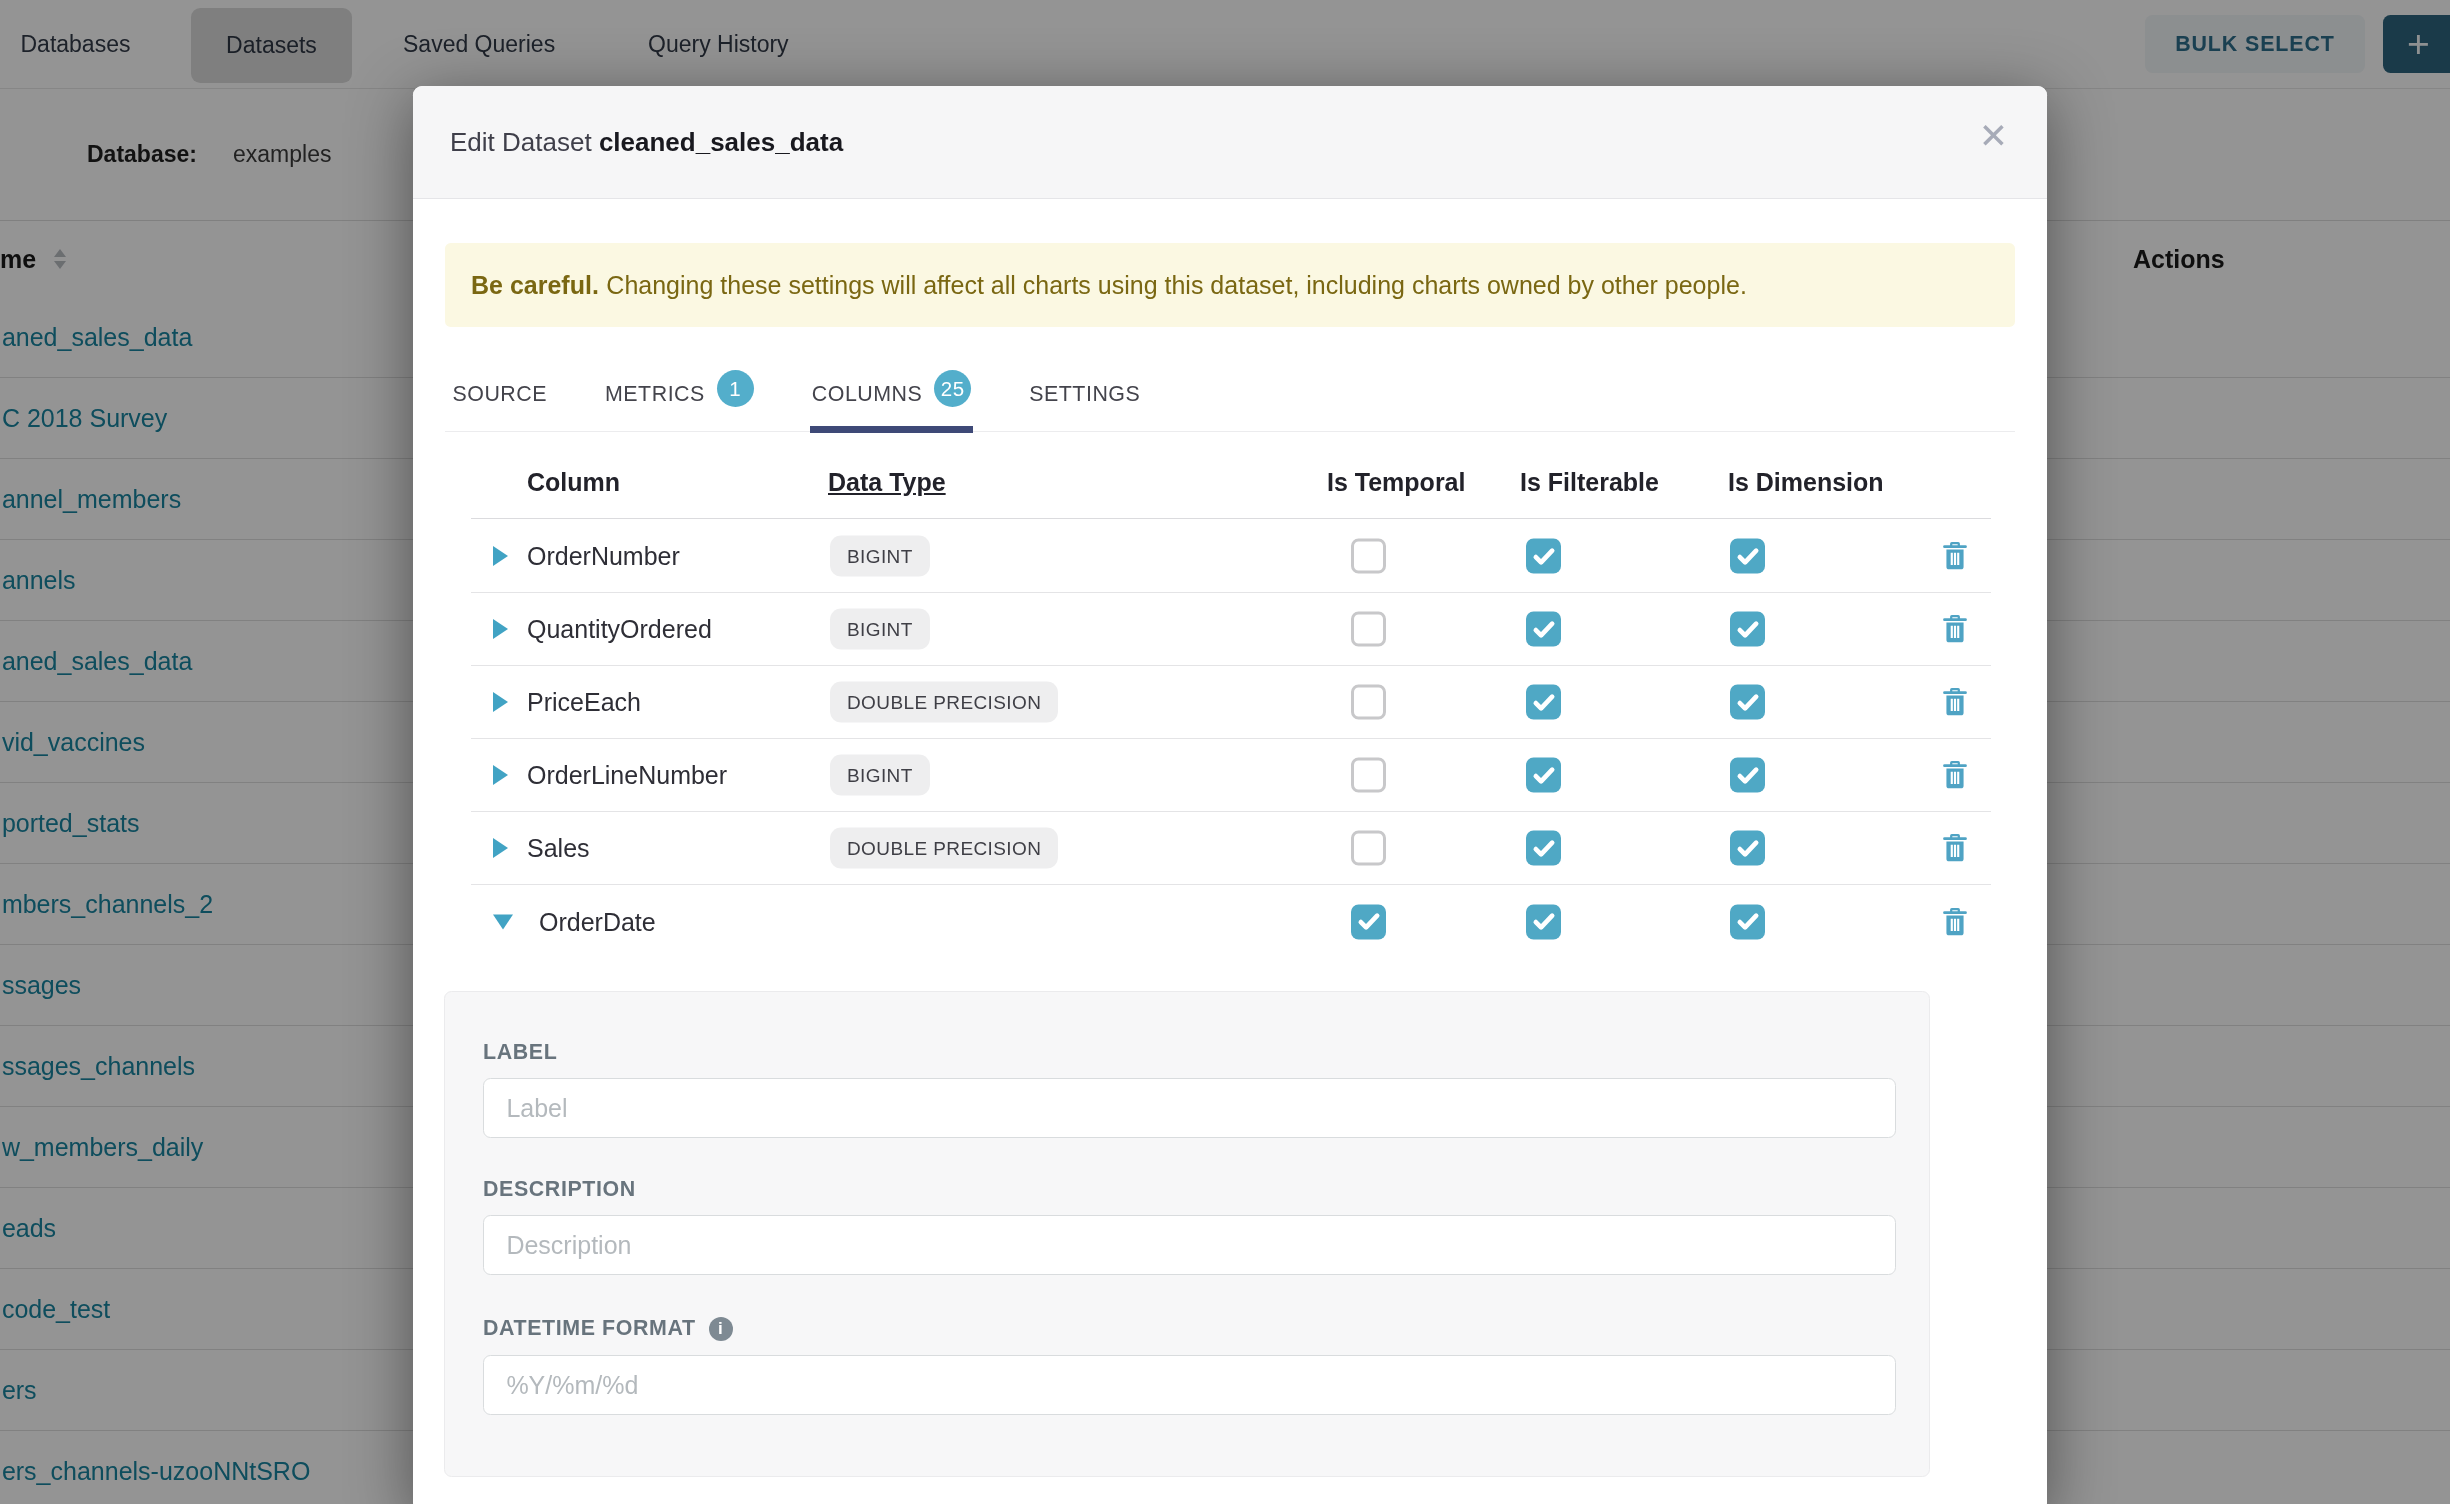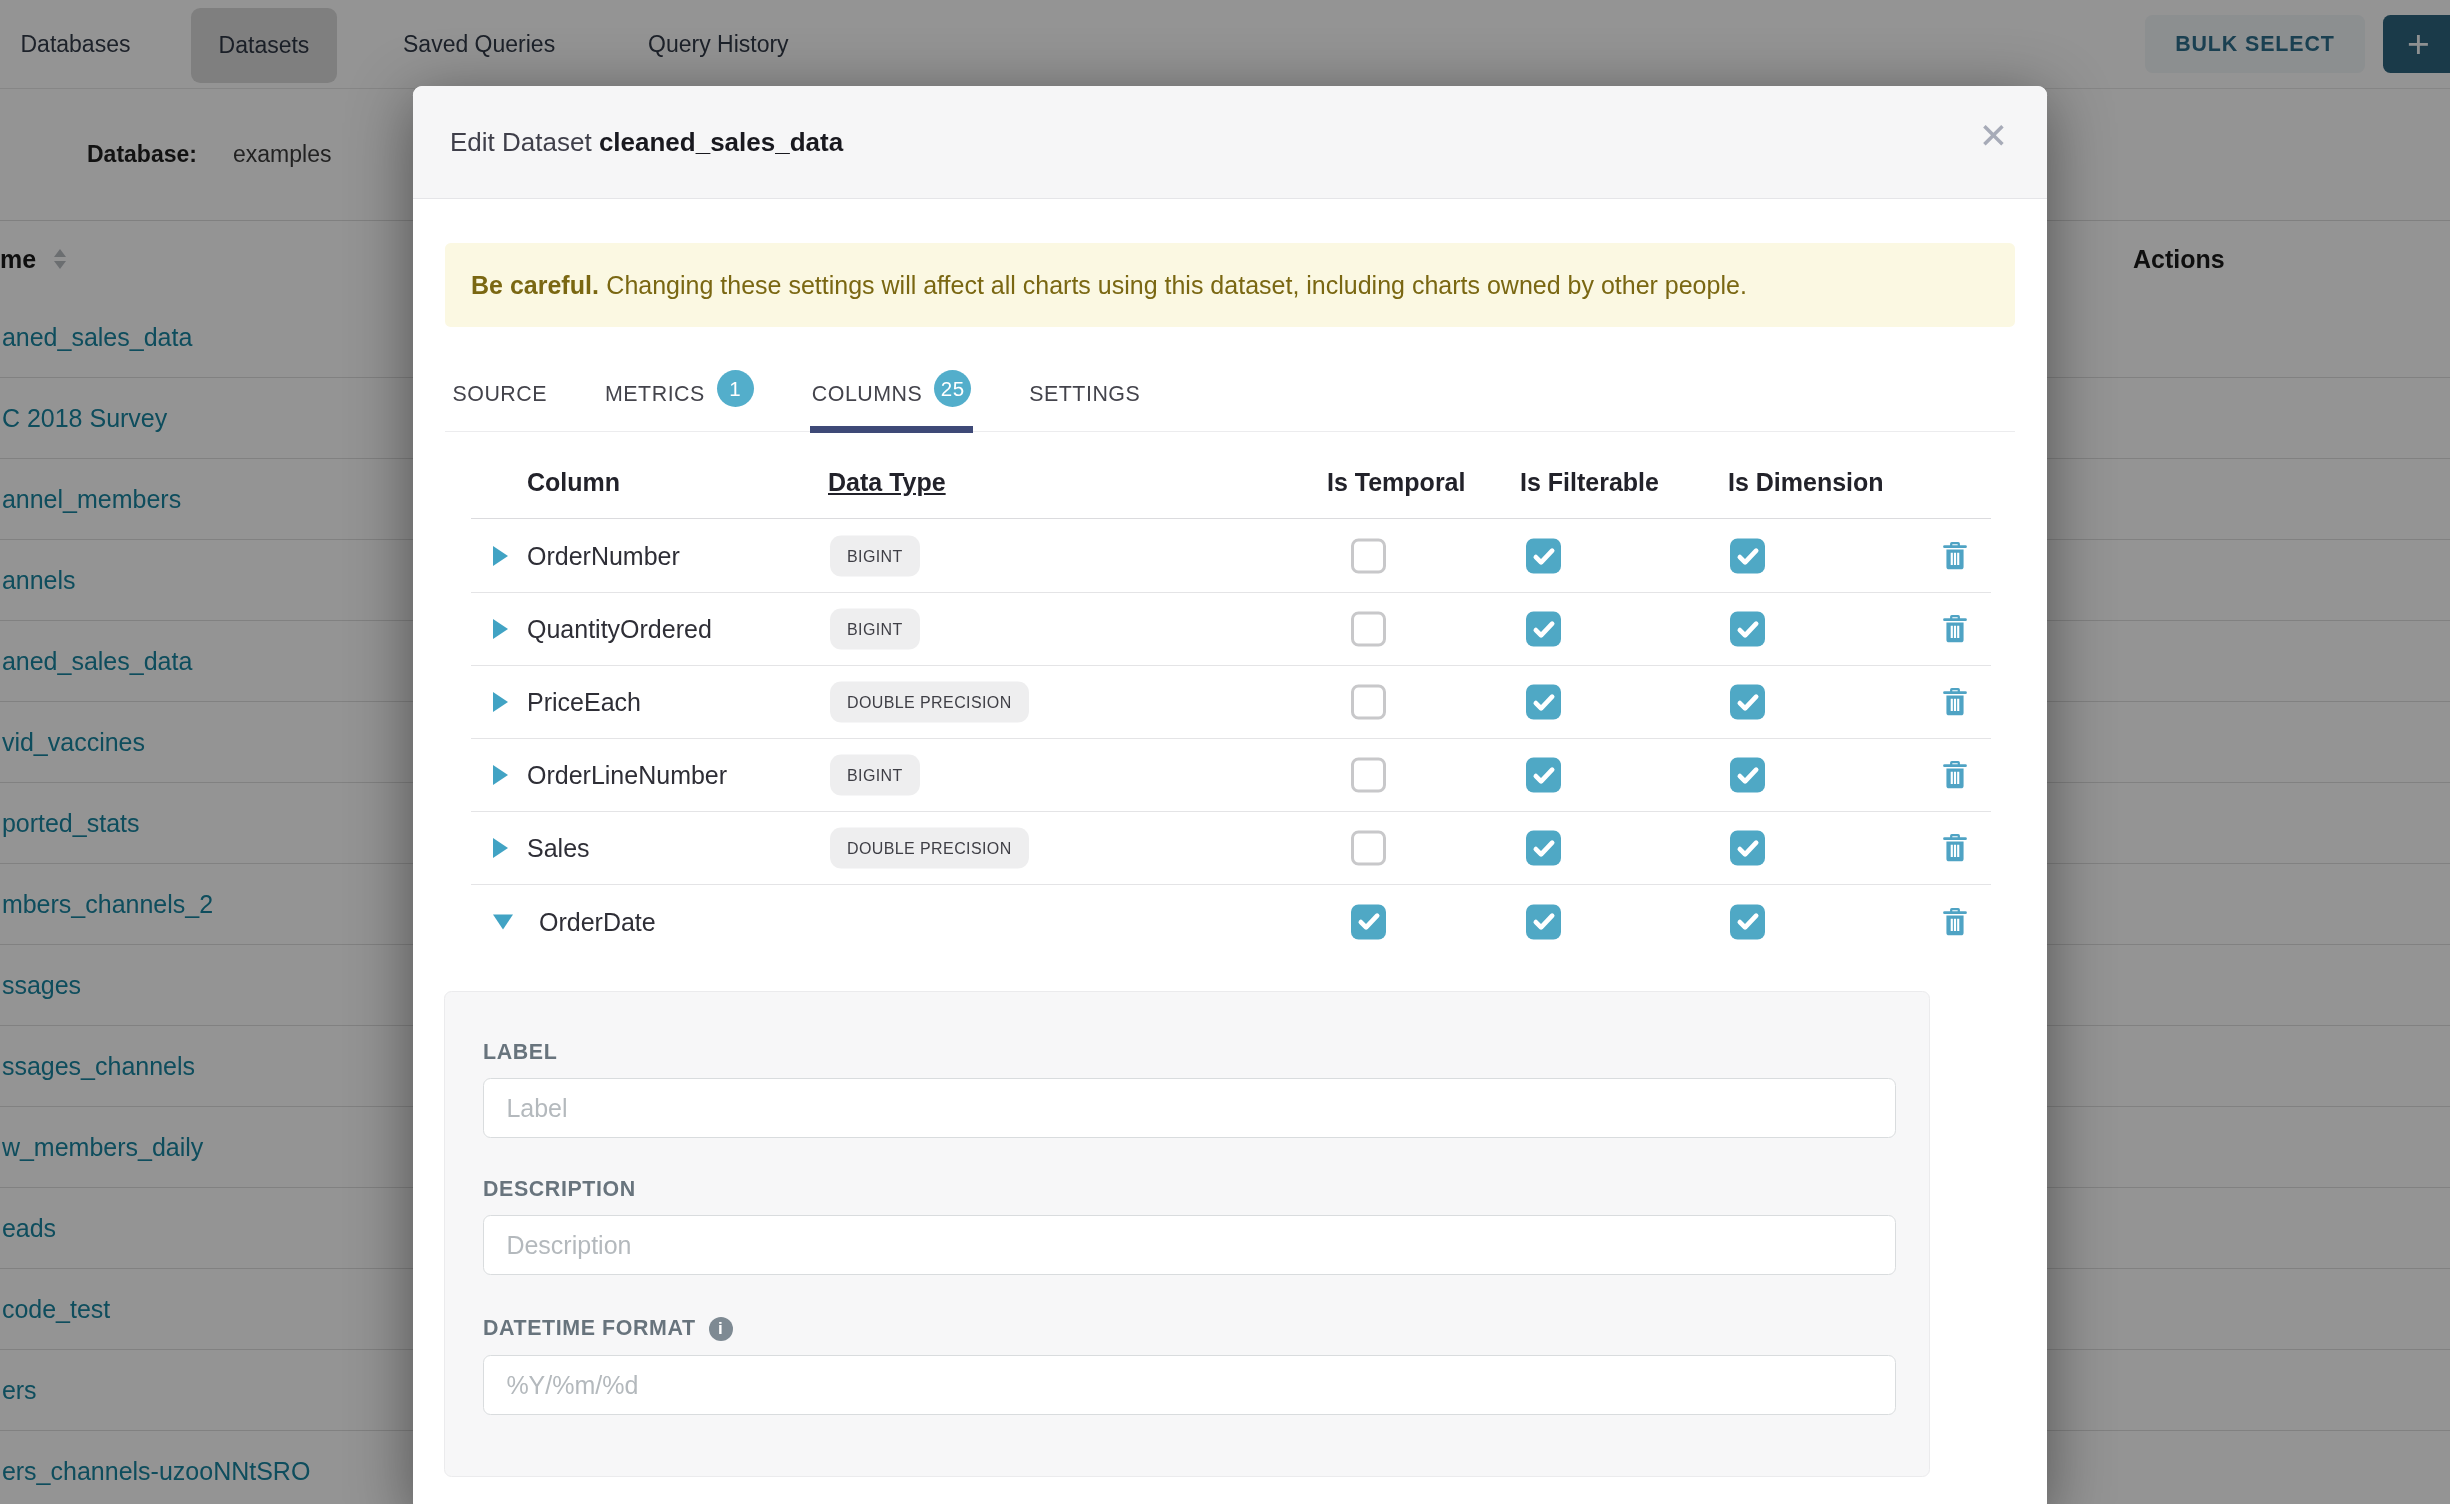"Datasets" .nav-pill { width: 146px -> 161px }
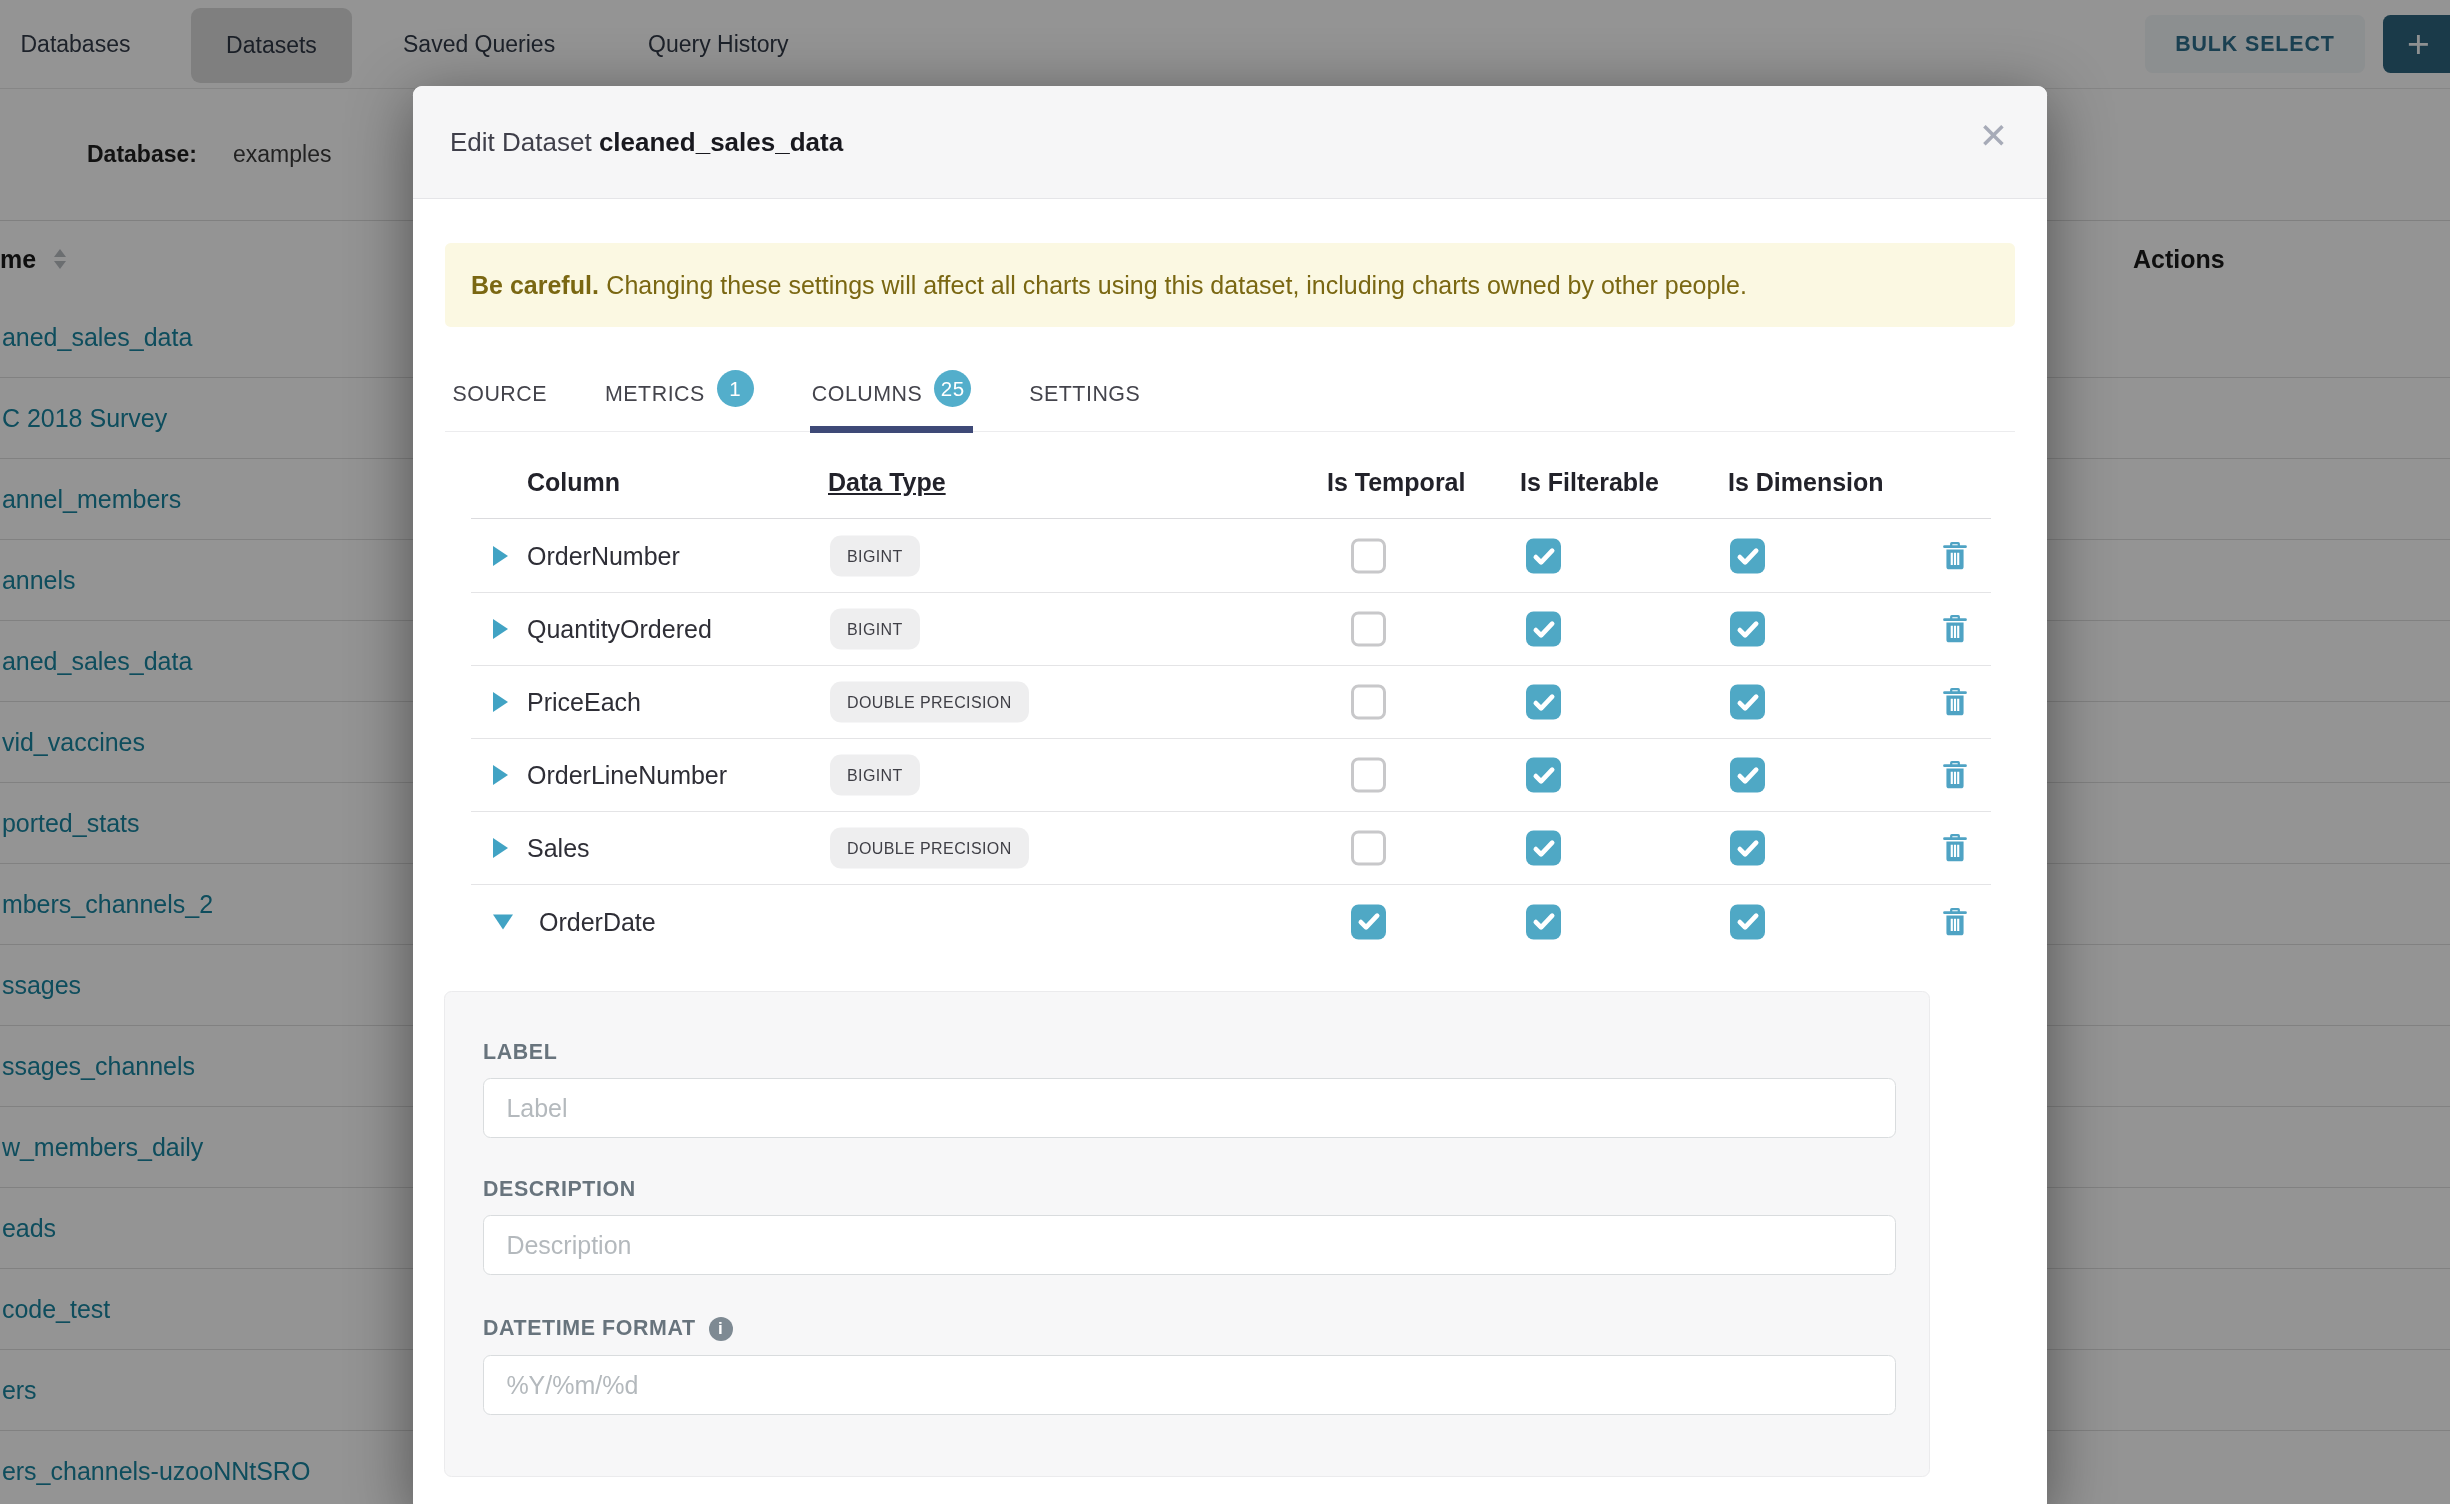"BIGINT" .ctype { font-size: 16px -> 19px }
